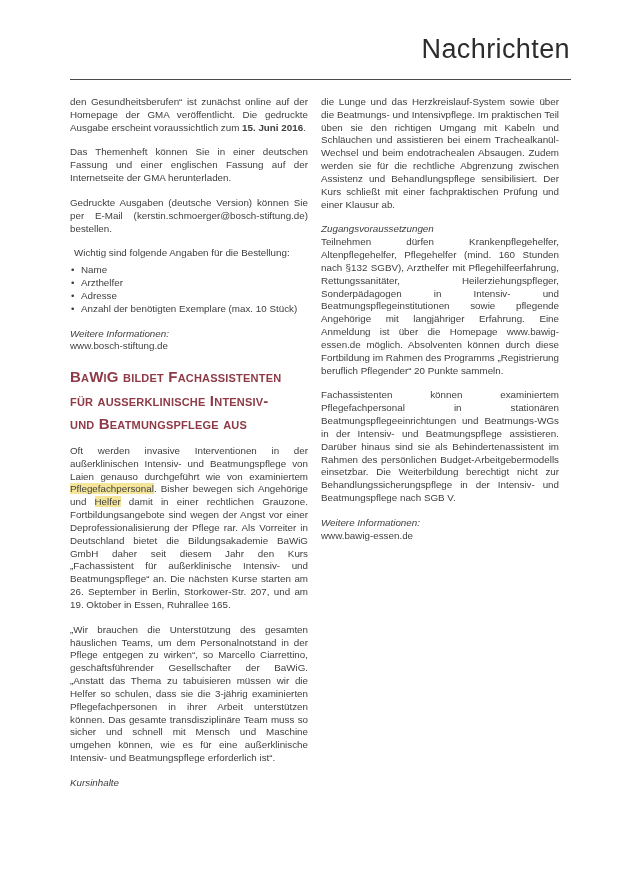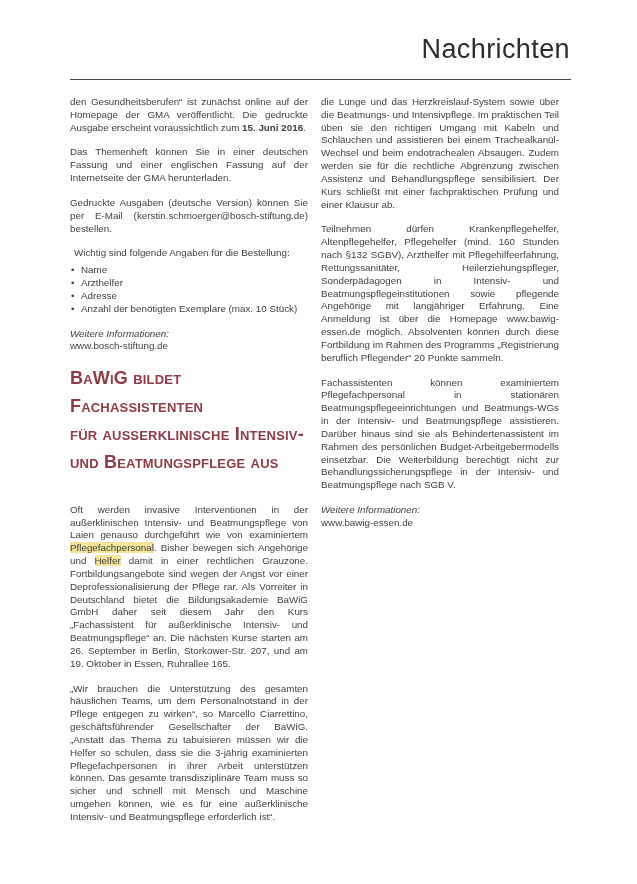"Zugangsvoraussetzungen" p.blk { html: none -> <p><span>Zugangsvoraussetzungen</span></p> }
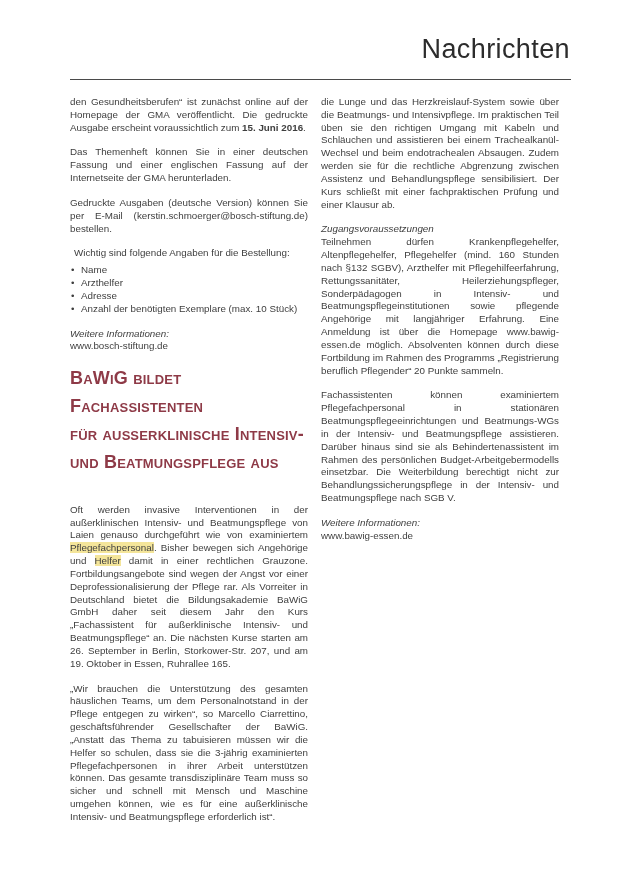"BaWiG bildet Fachassistenten" h2.blk.h2 { font-size: 18px -> 15px; margin: 9px 0 27px -> 9px 0 10px }
